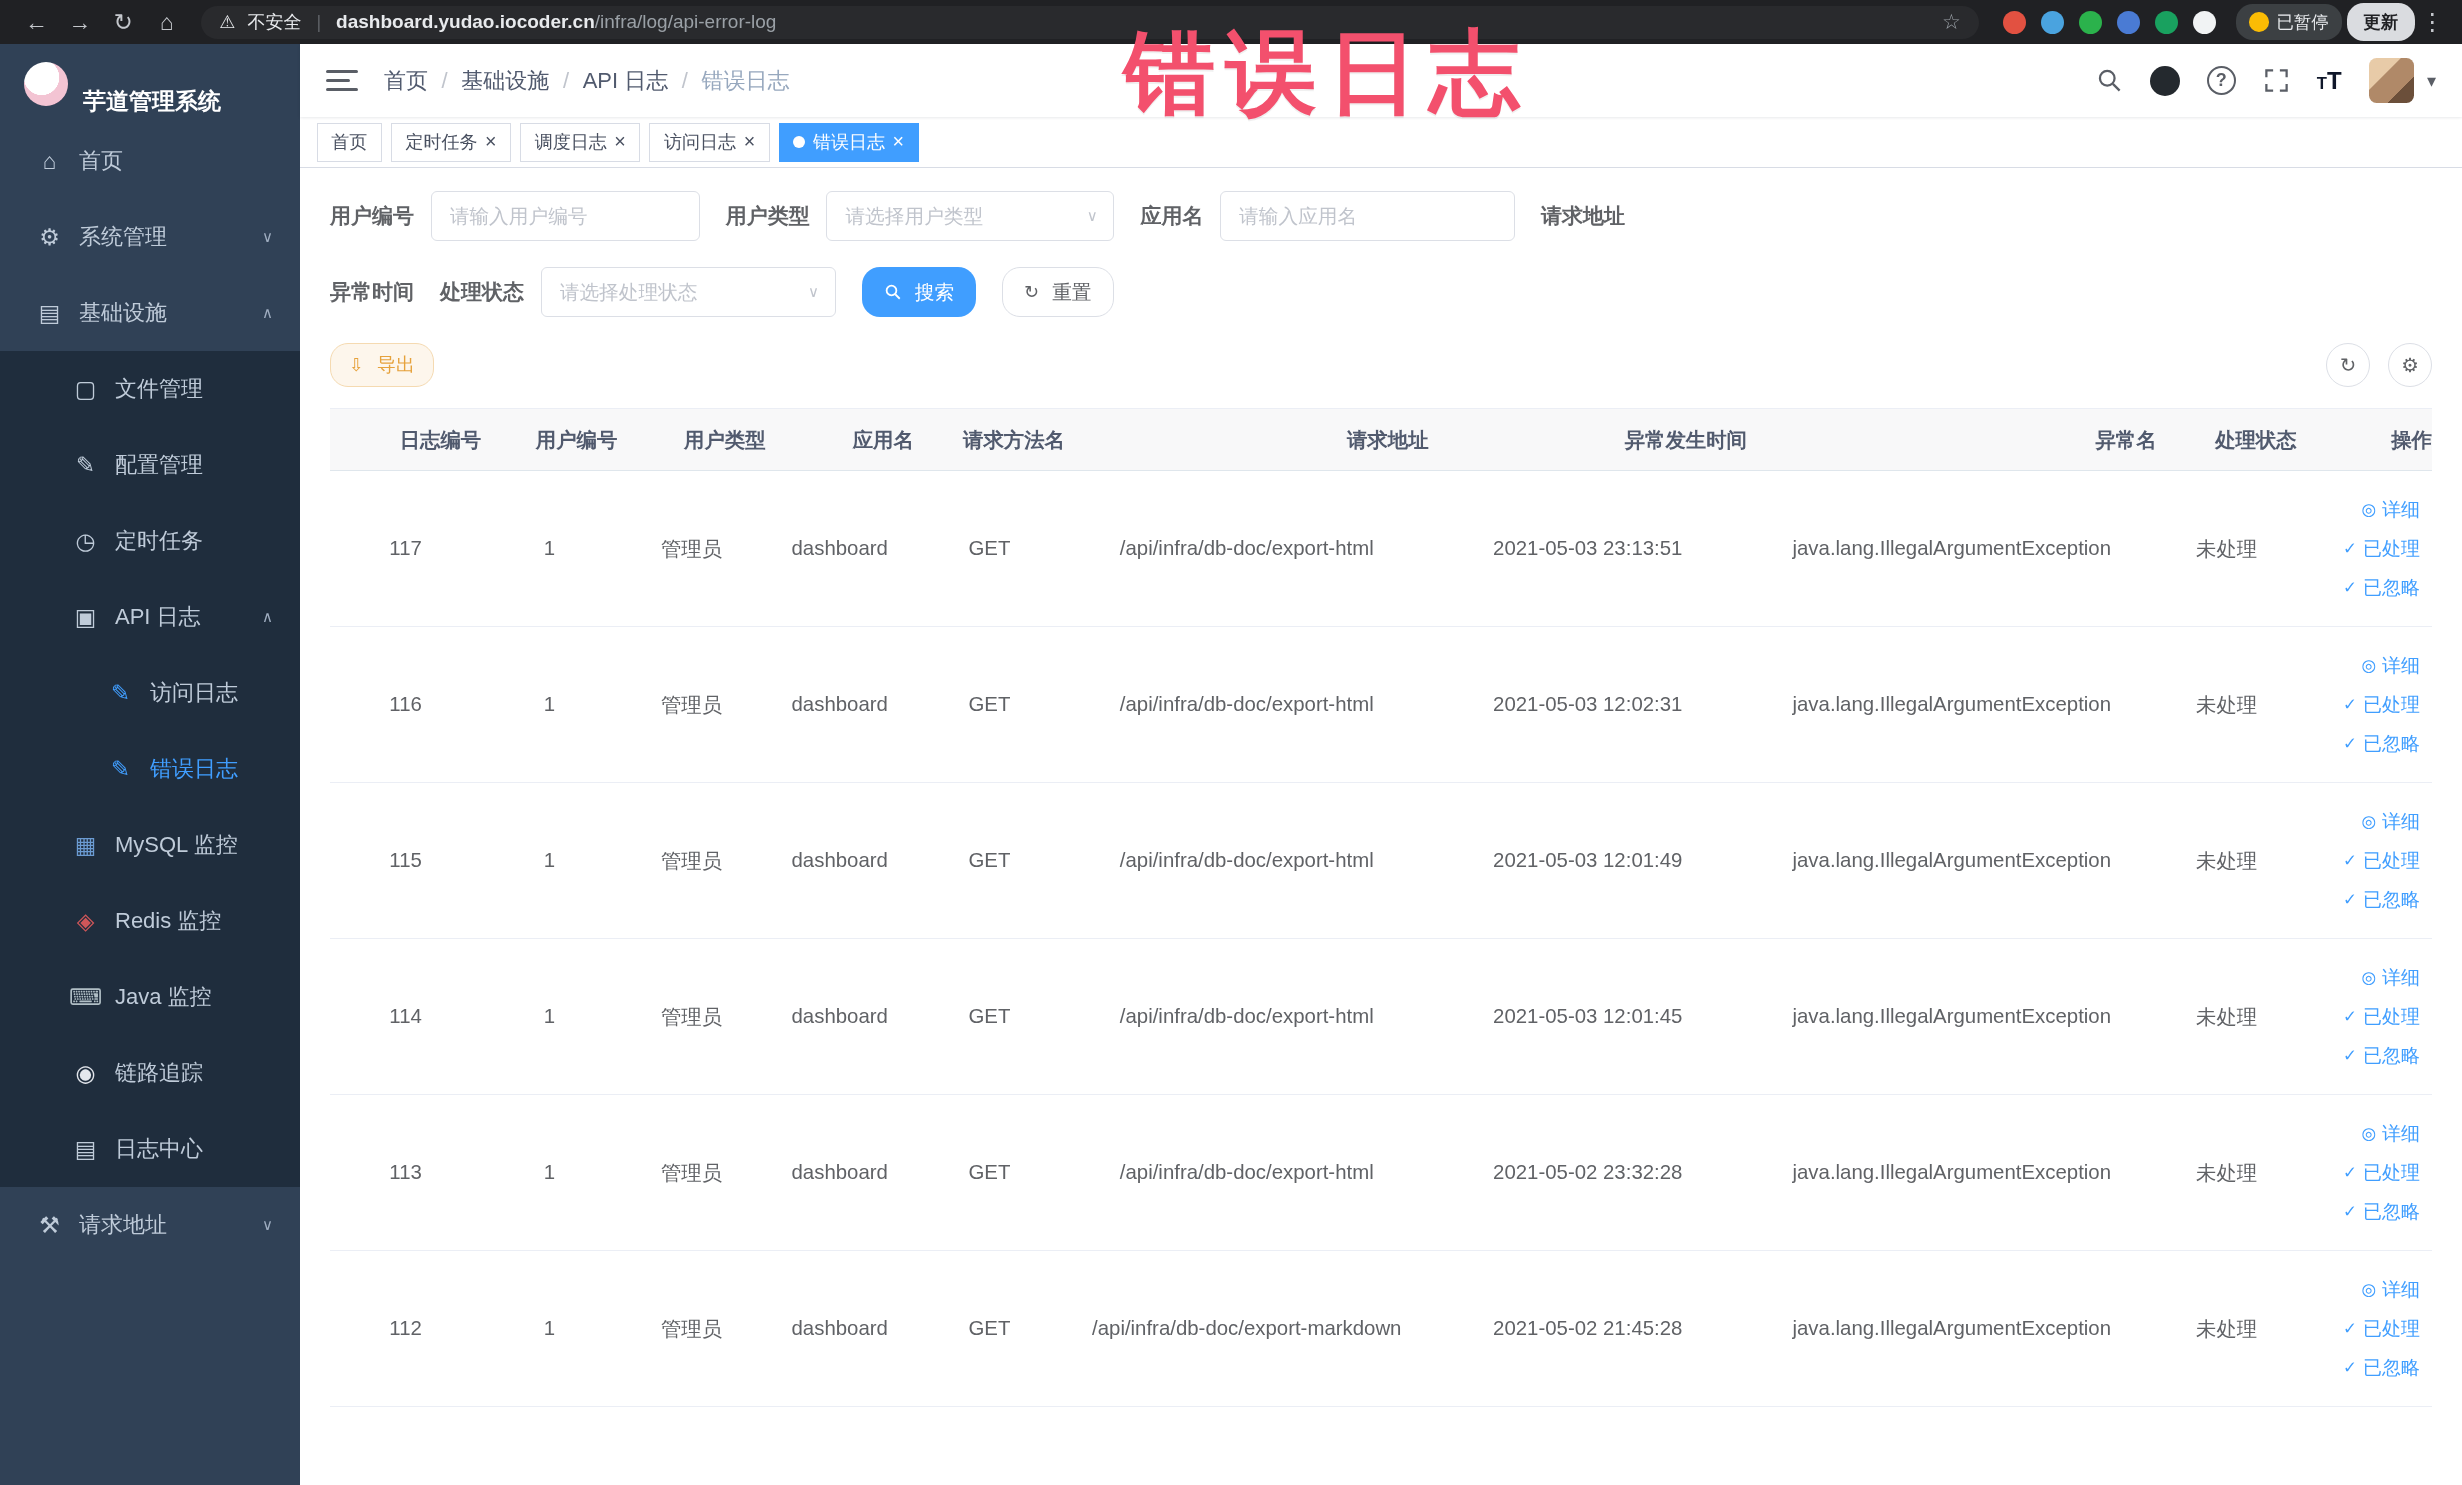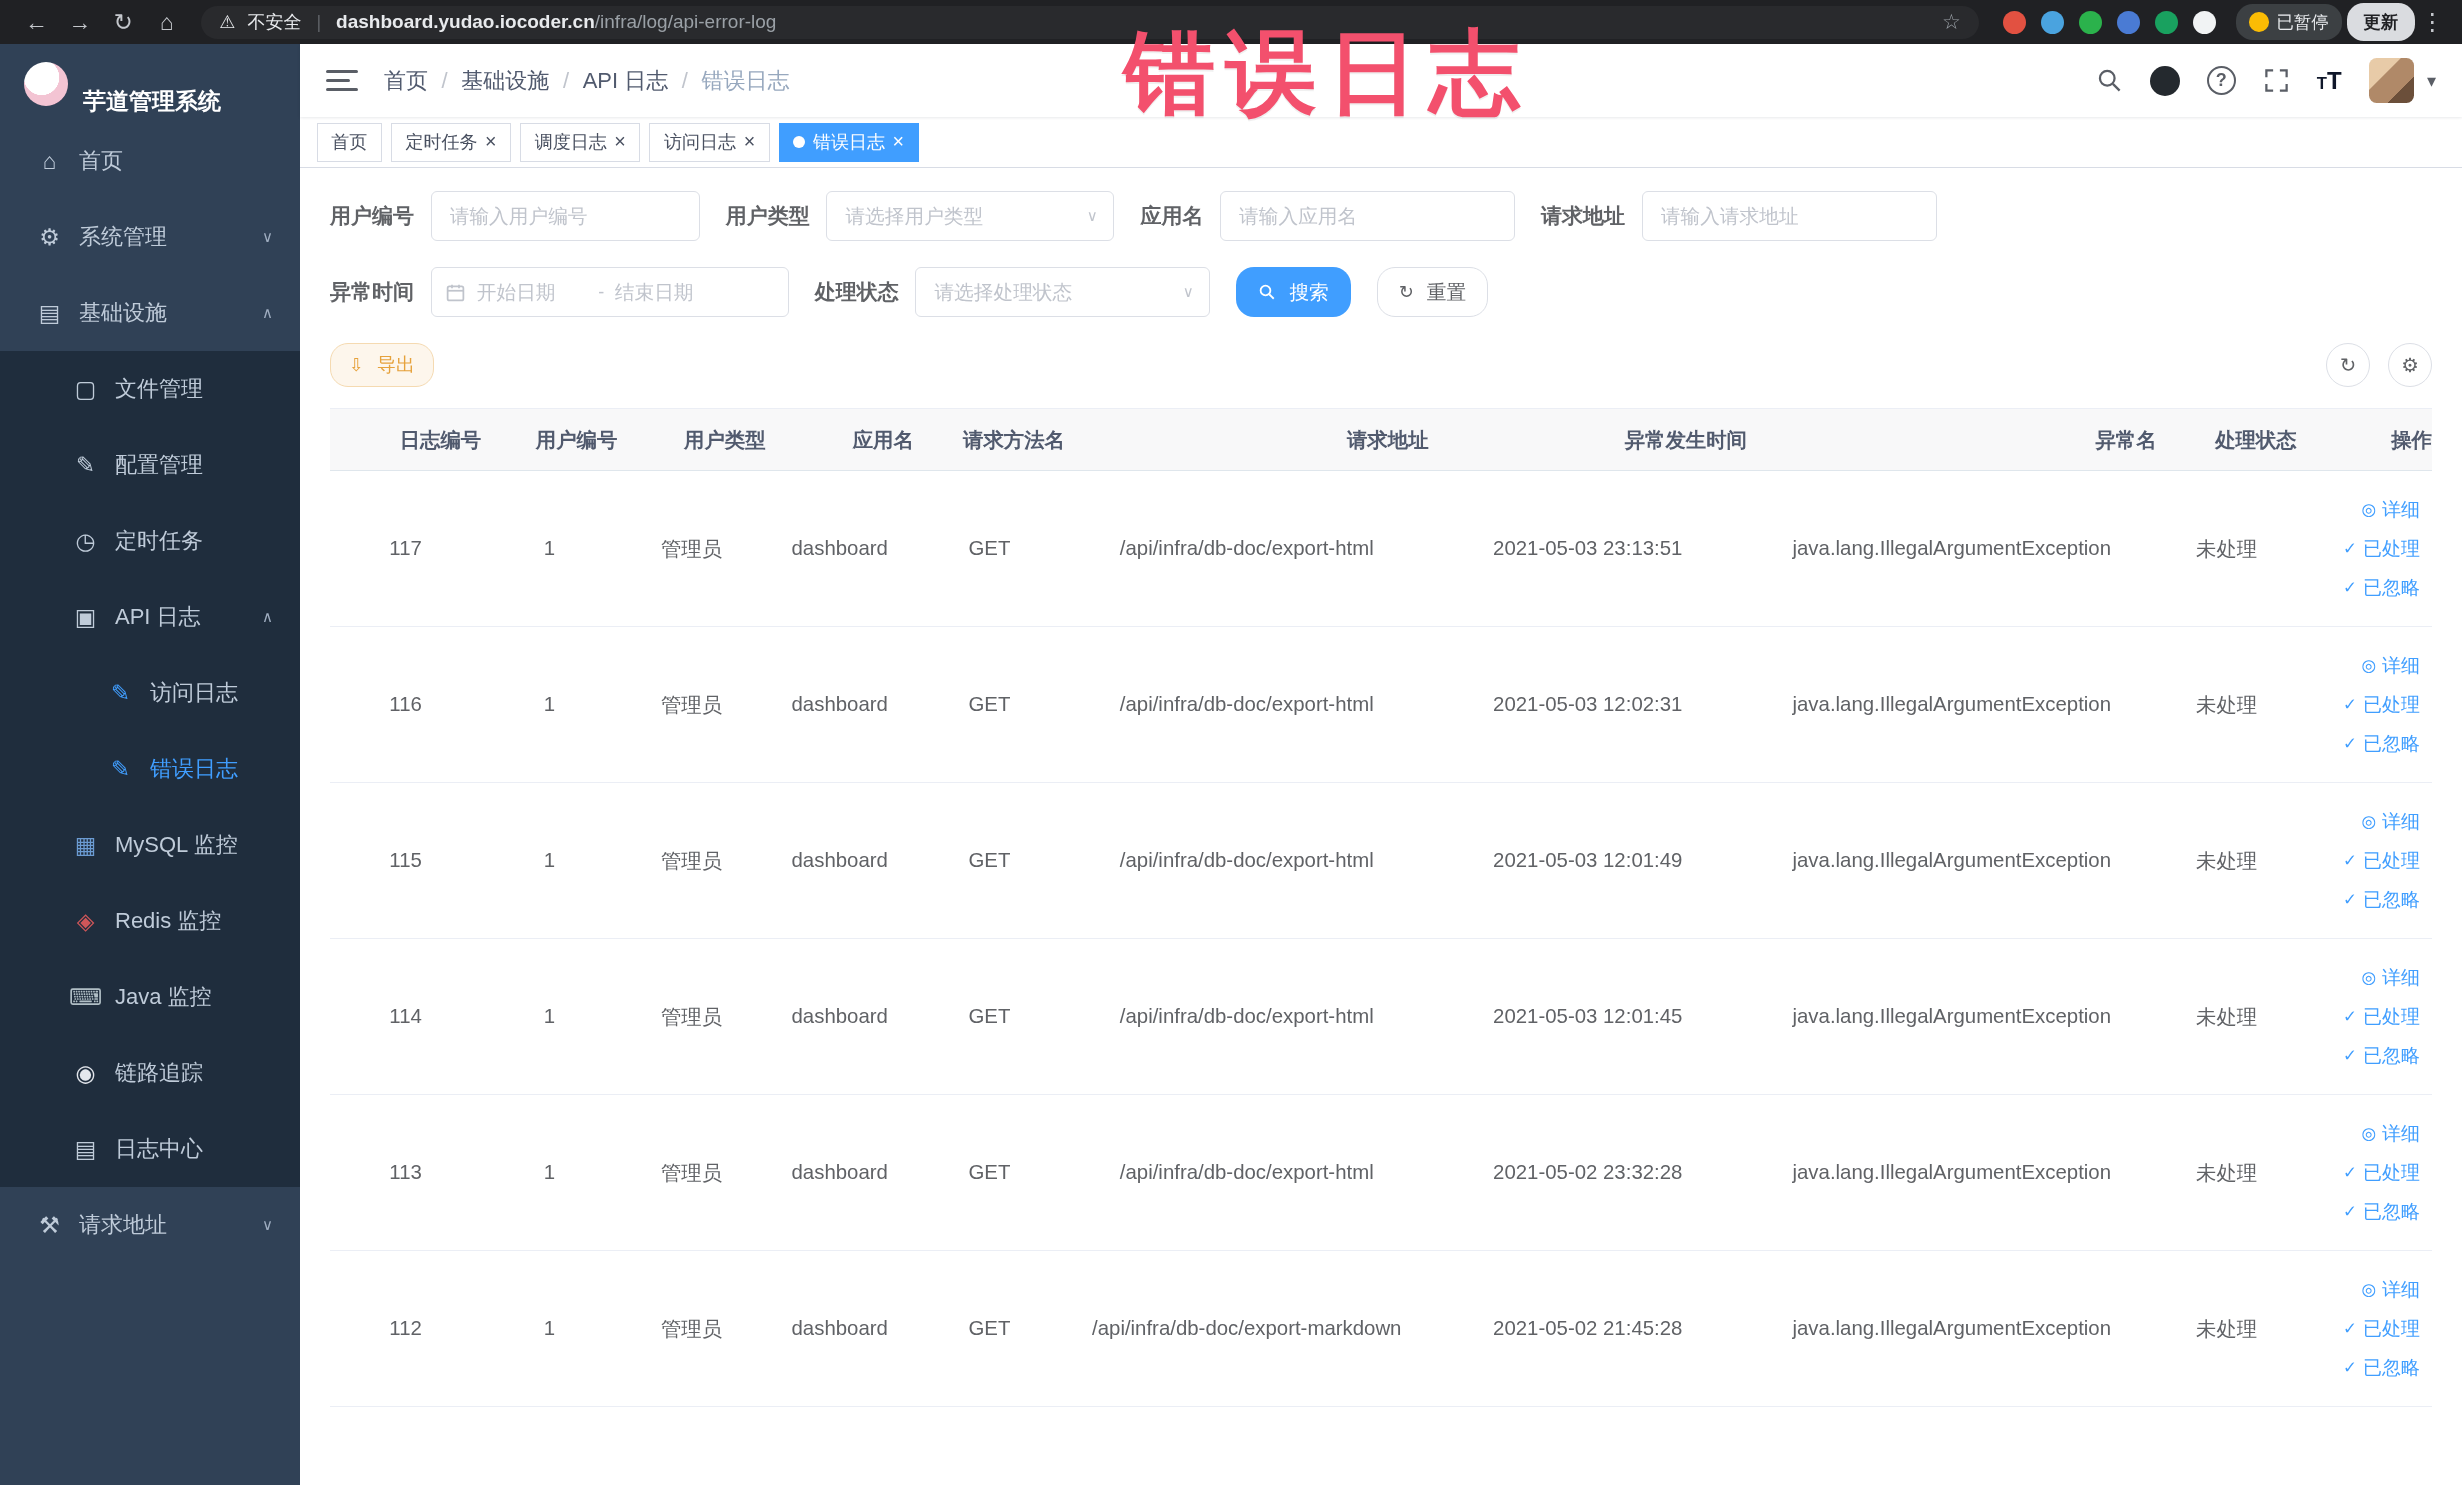"请输入请求地址" input.f-input { html: <input> -> none }
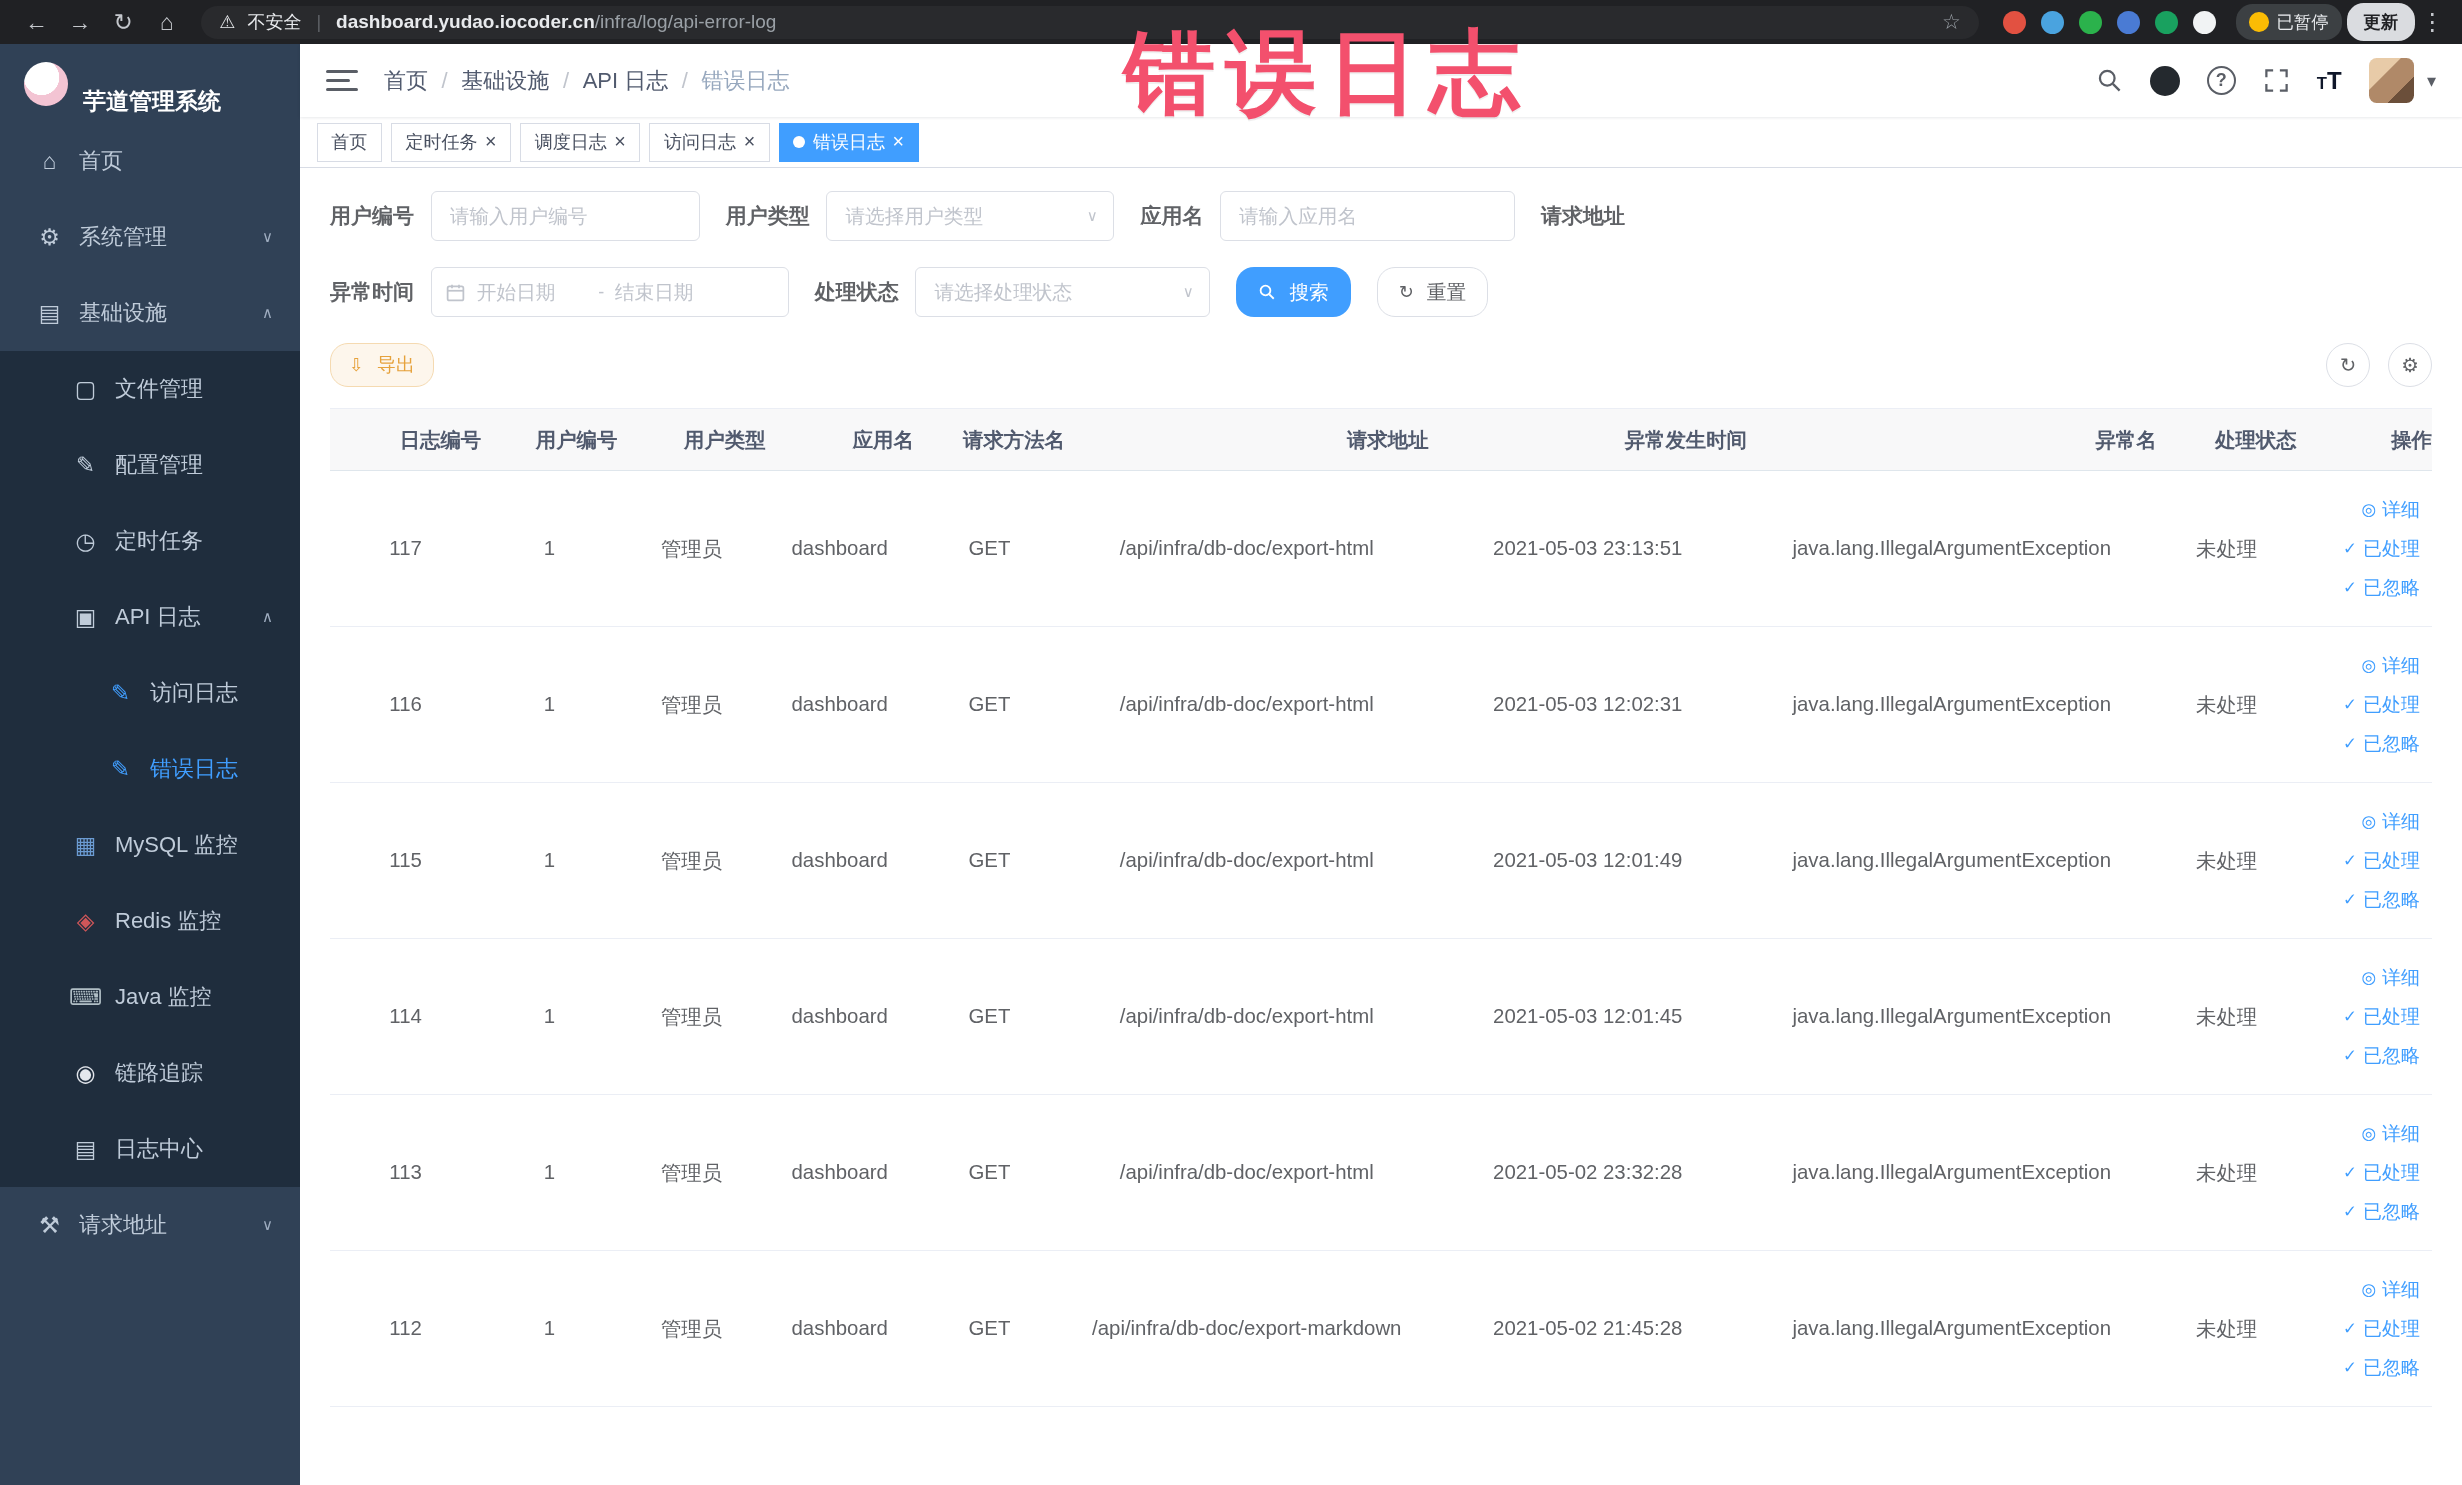"开始日期" div.f-range { html: <div> <svg> <rect></rect> <line></line> <line></line> <line></line> </svg> <input> <span>-</span> <input> </div> -> none }
